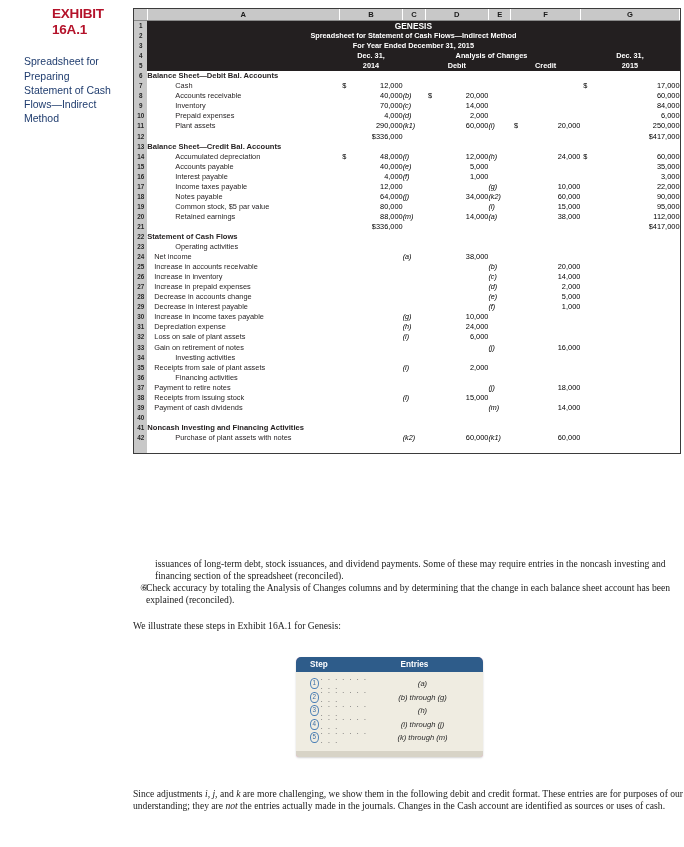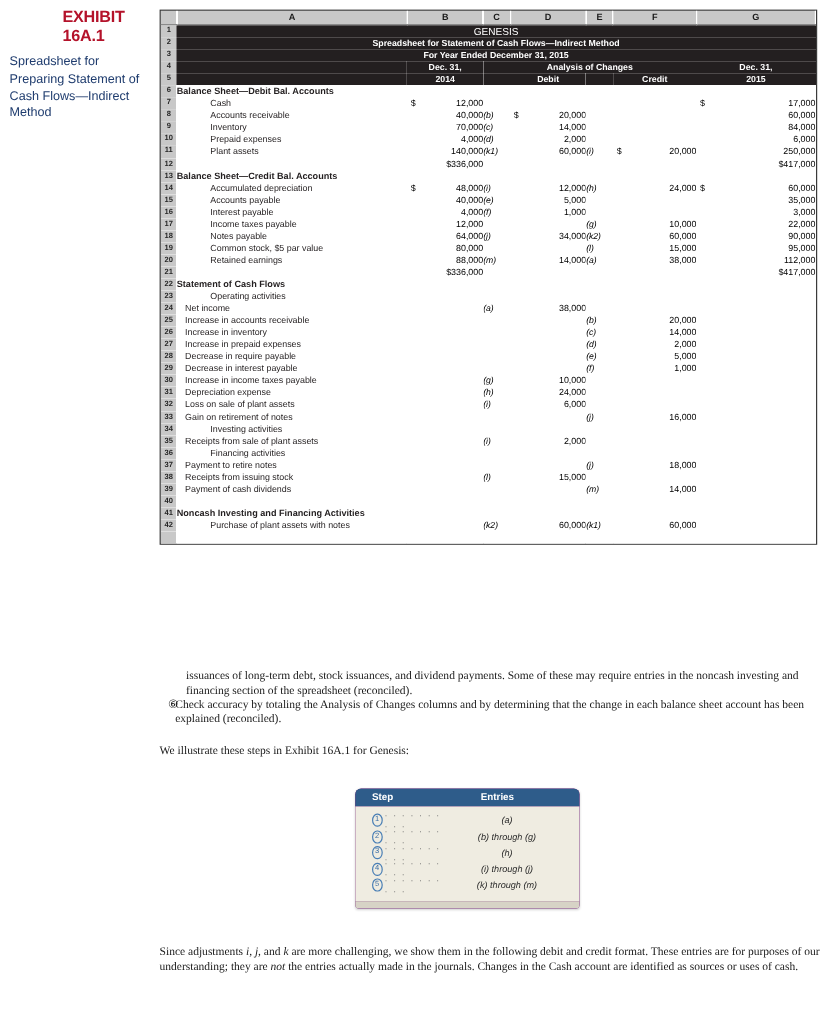"GENESIS" td.band.title { font-weight: normal -> bold }
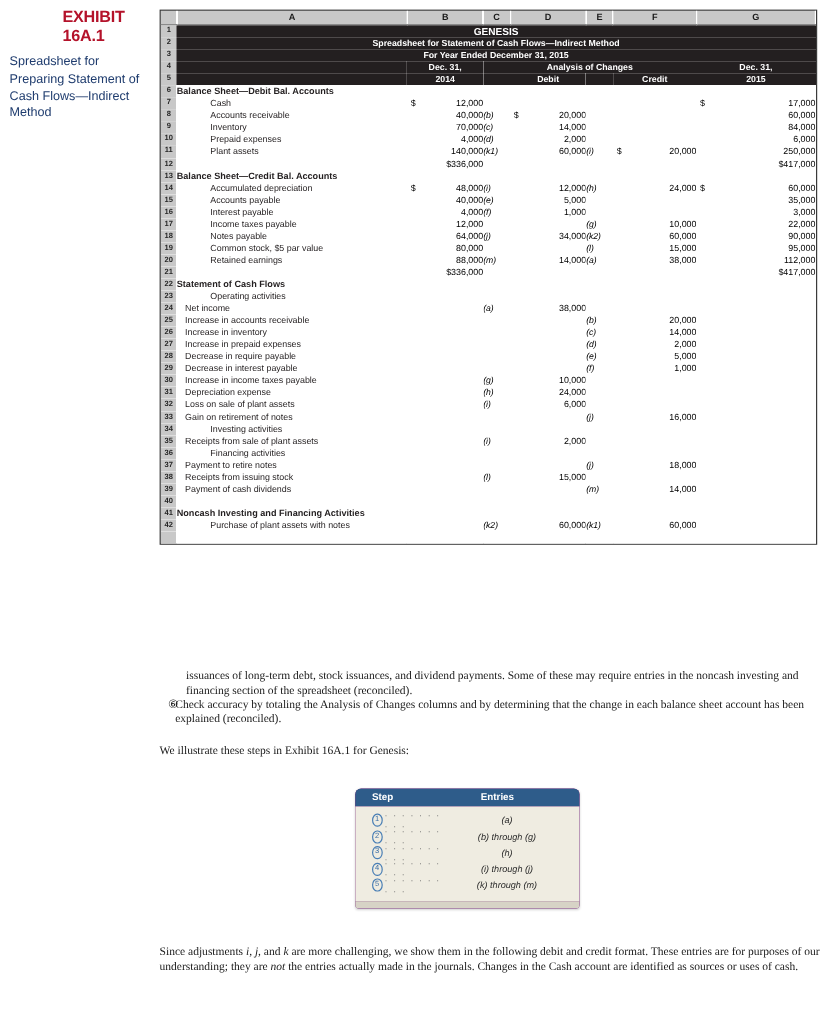"Spreadsheet for Preparing Statement of" #exhibit-subtitle { margin: 0 -> 16px }
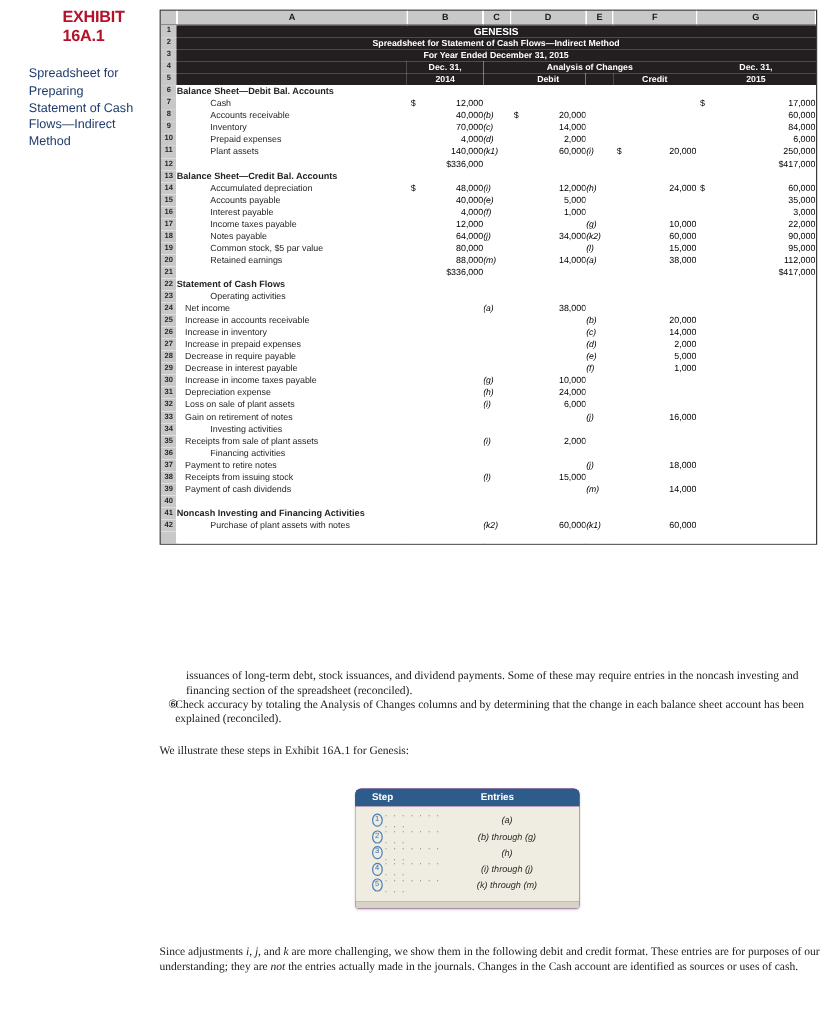"140,000" td.c { text: 140,000 -> 290,000 }
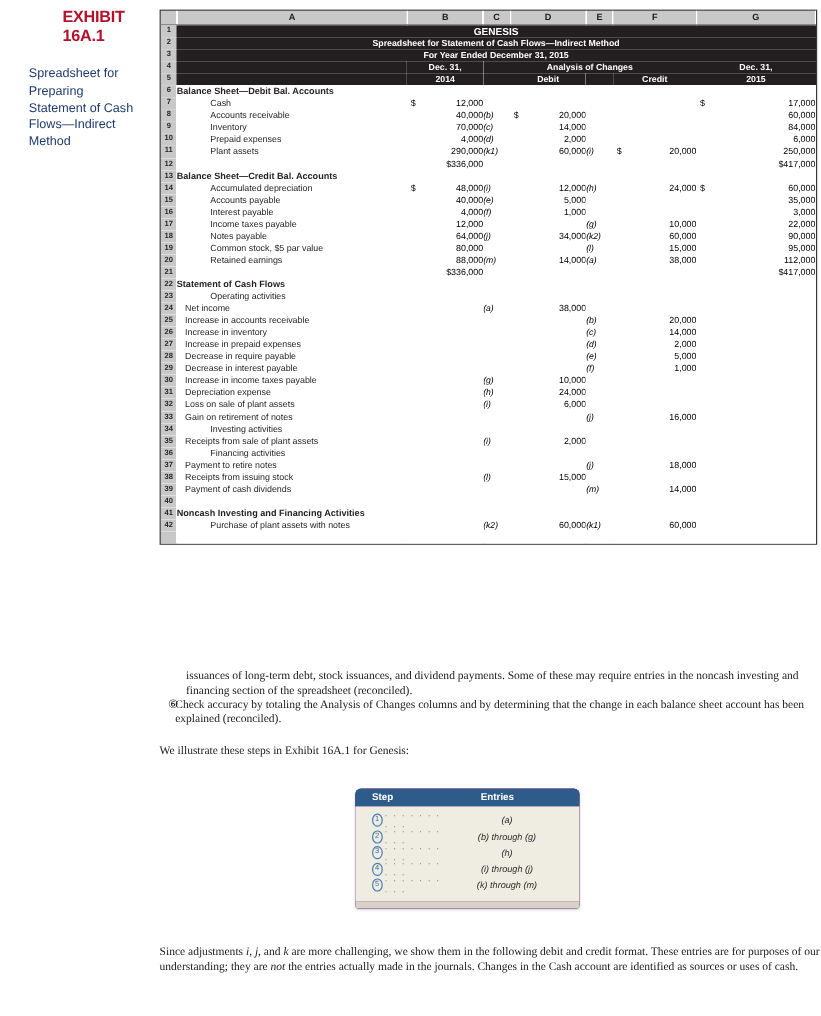"Decrease in require payable" td.c { text: require payable -> accounts change }
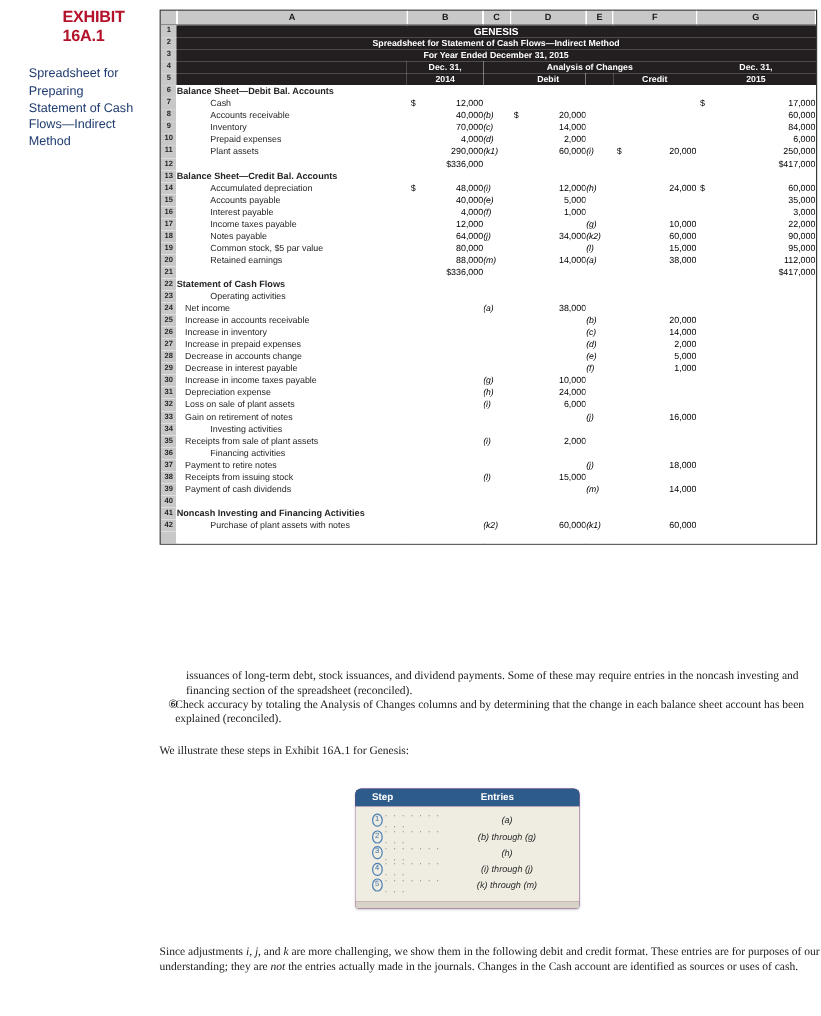"Step" #step-box { background: #701a75 -> #f9a8d4 }
